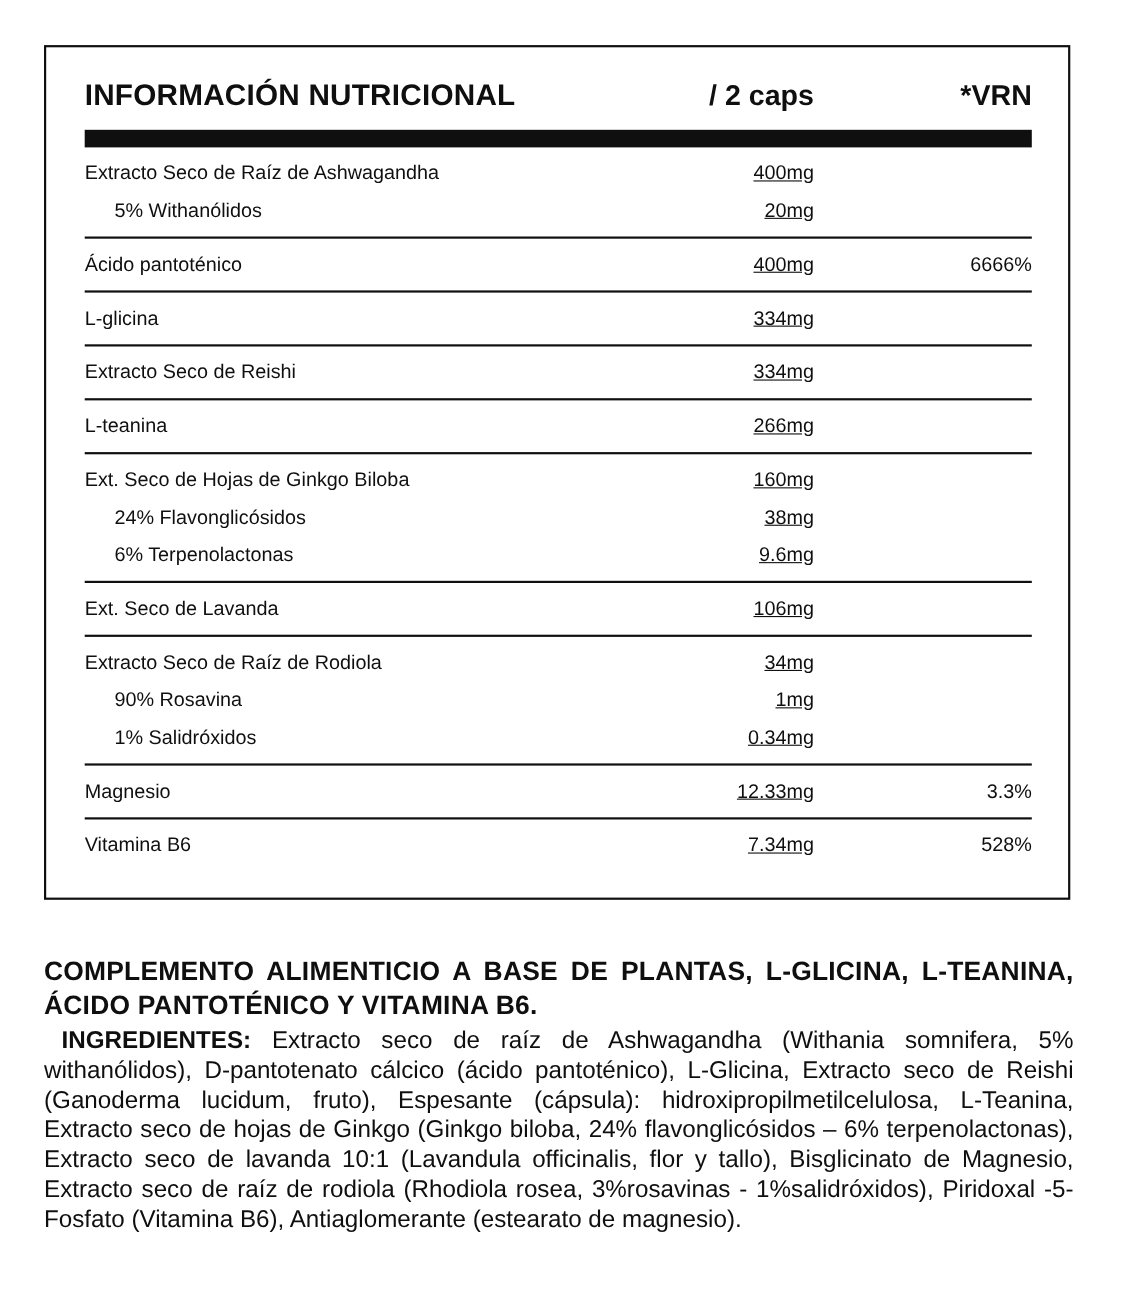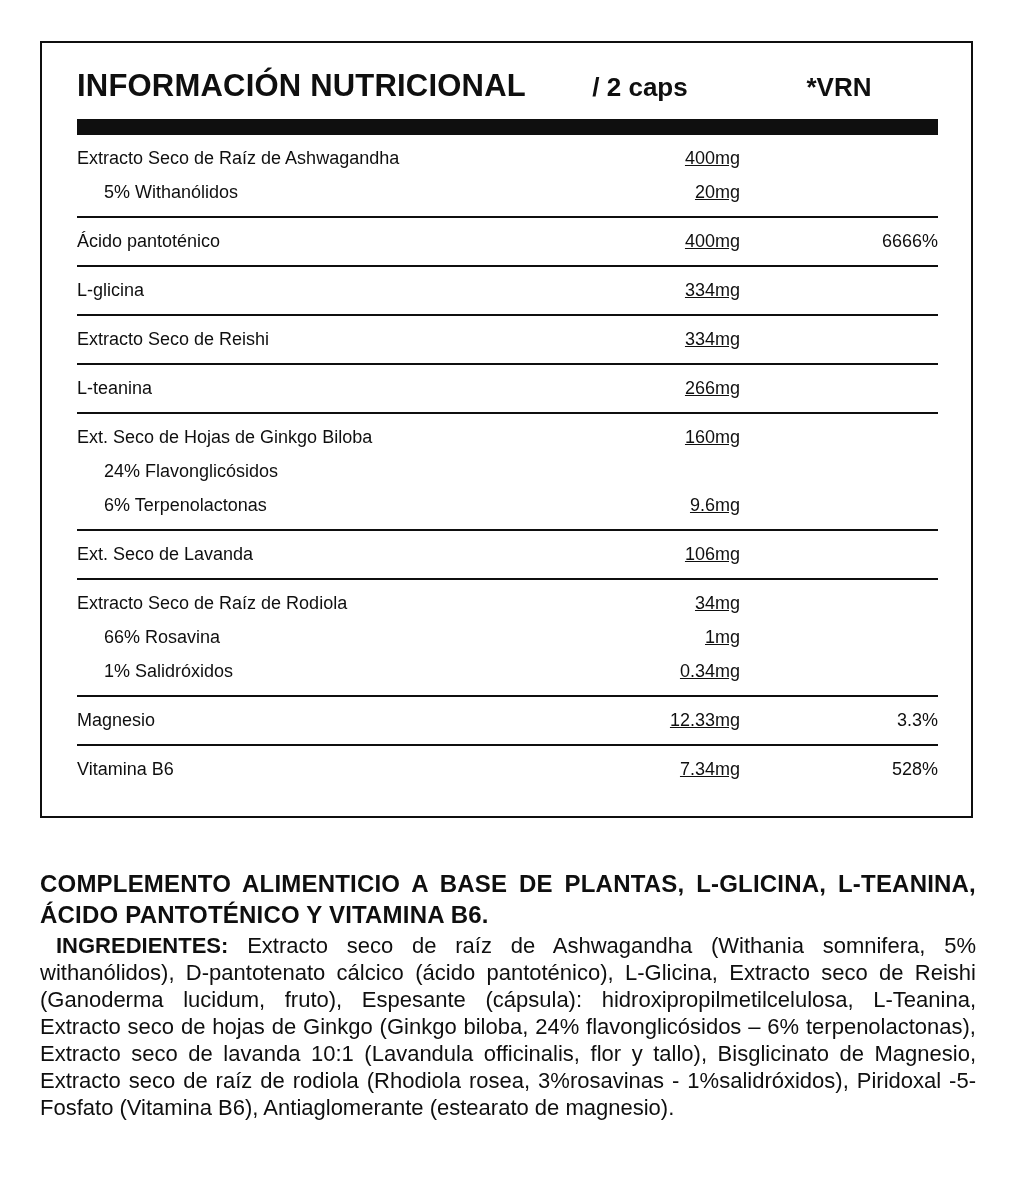"INFORMACIÓN NUTRICIONAL" .label-header .title { font-size: 31px -> 27px }
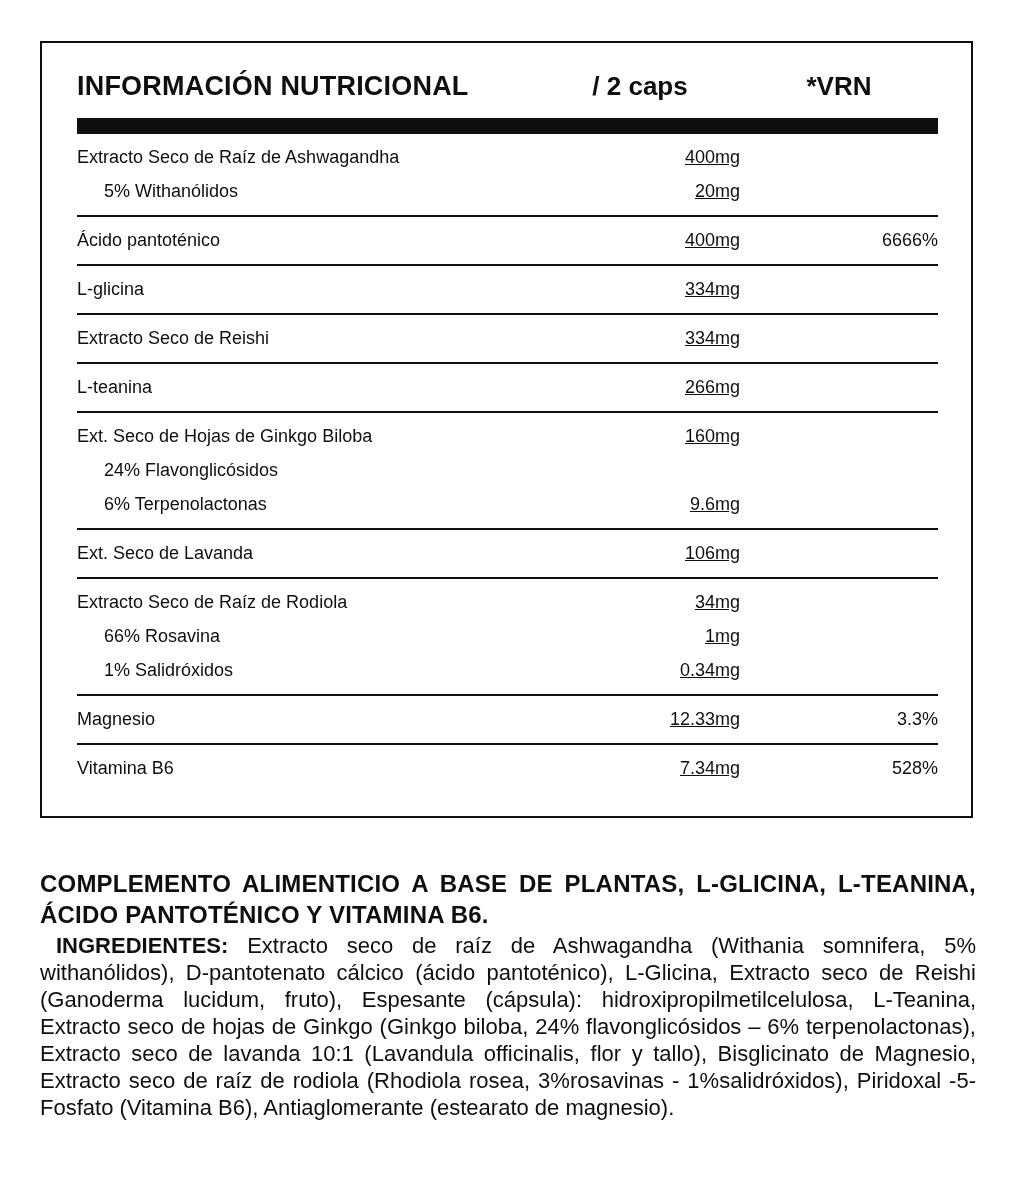"/ 2 caps" .label-header .serving, .label-header .vrn-head { text-align: center -> right }
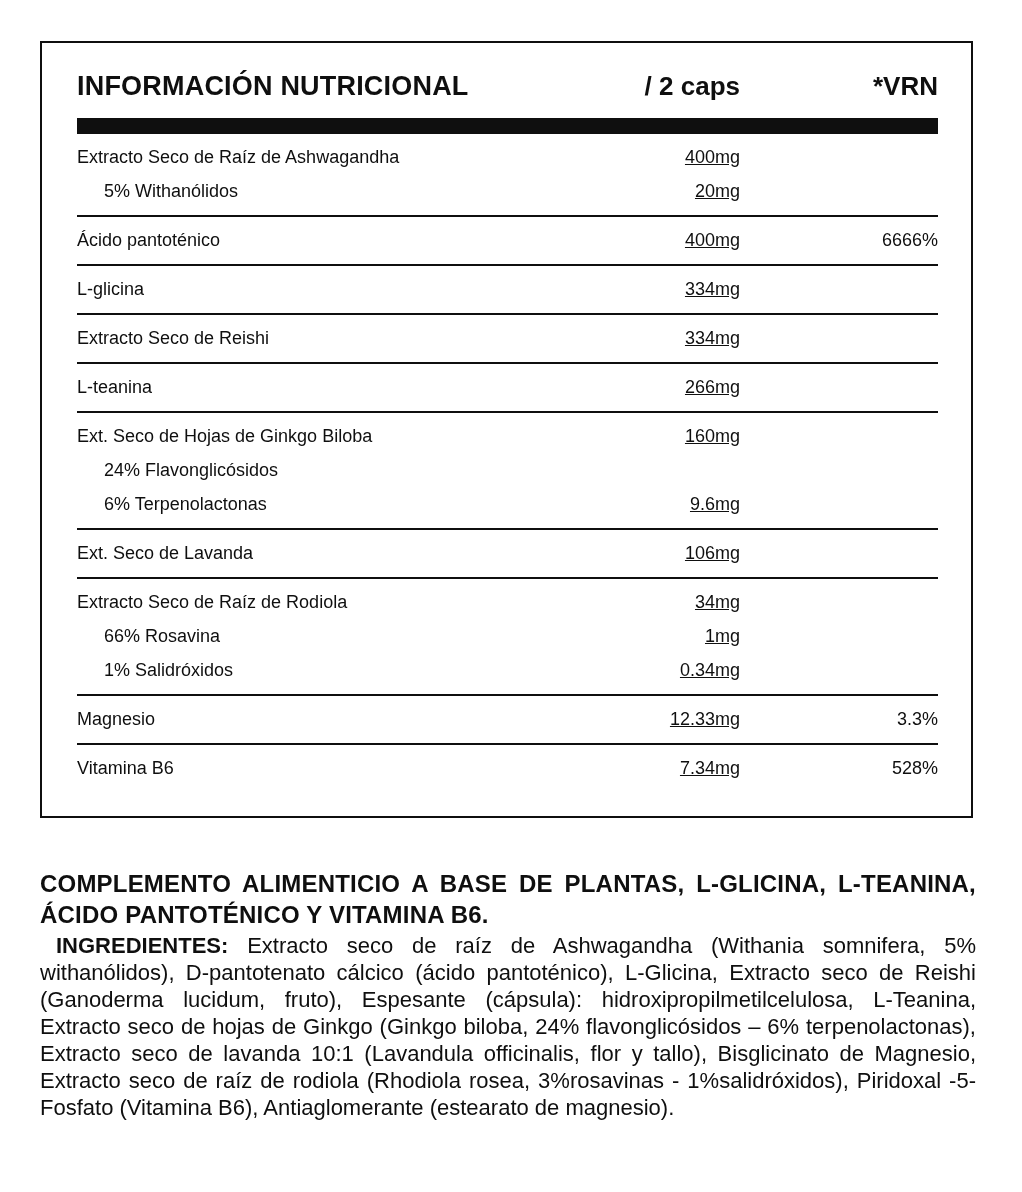"38mg" span.amount { html: none -> <span>38mg</span> }
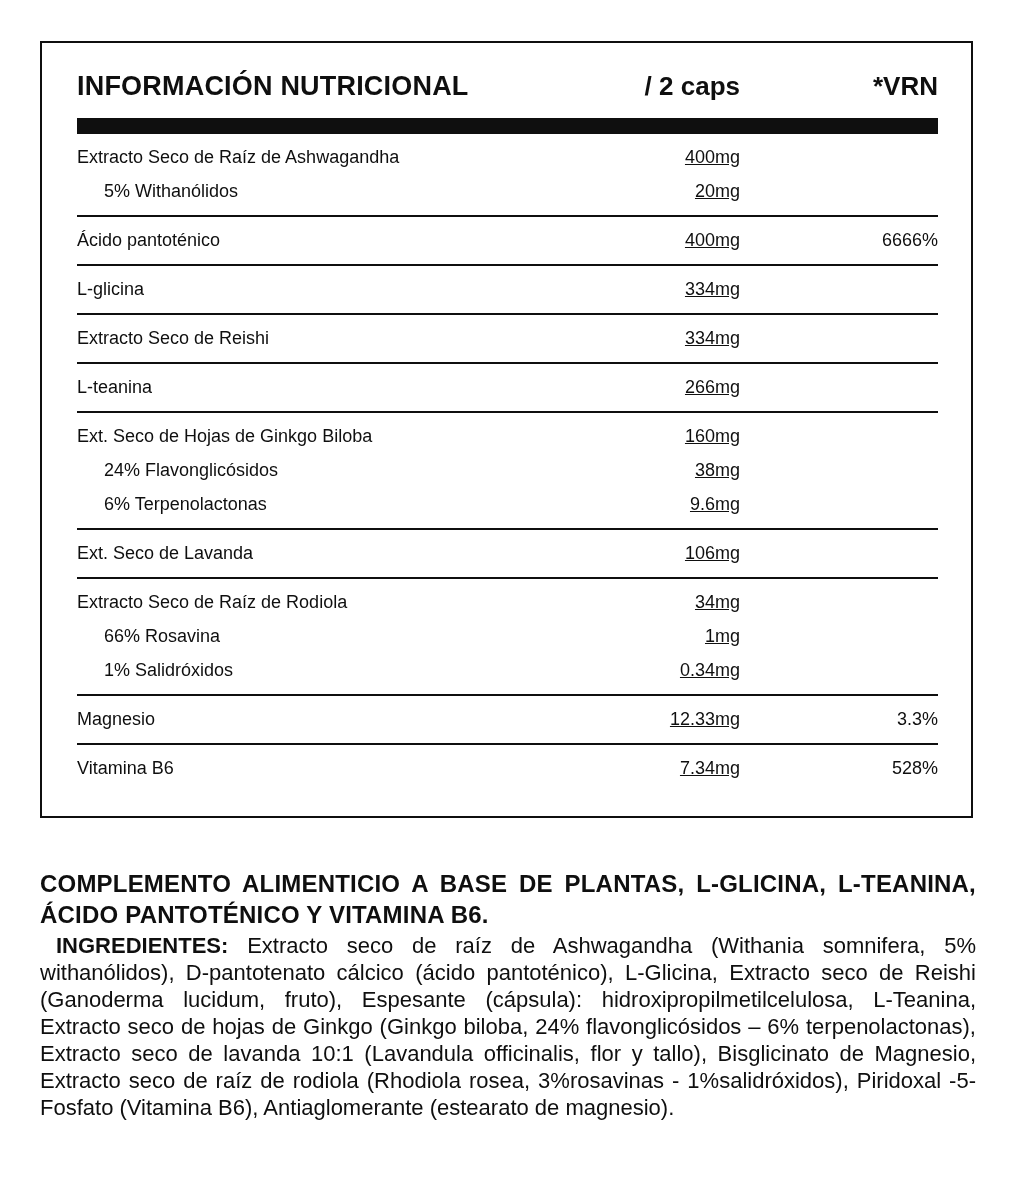"66% Rosavina" span.name { text: 66% -> 90% }
